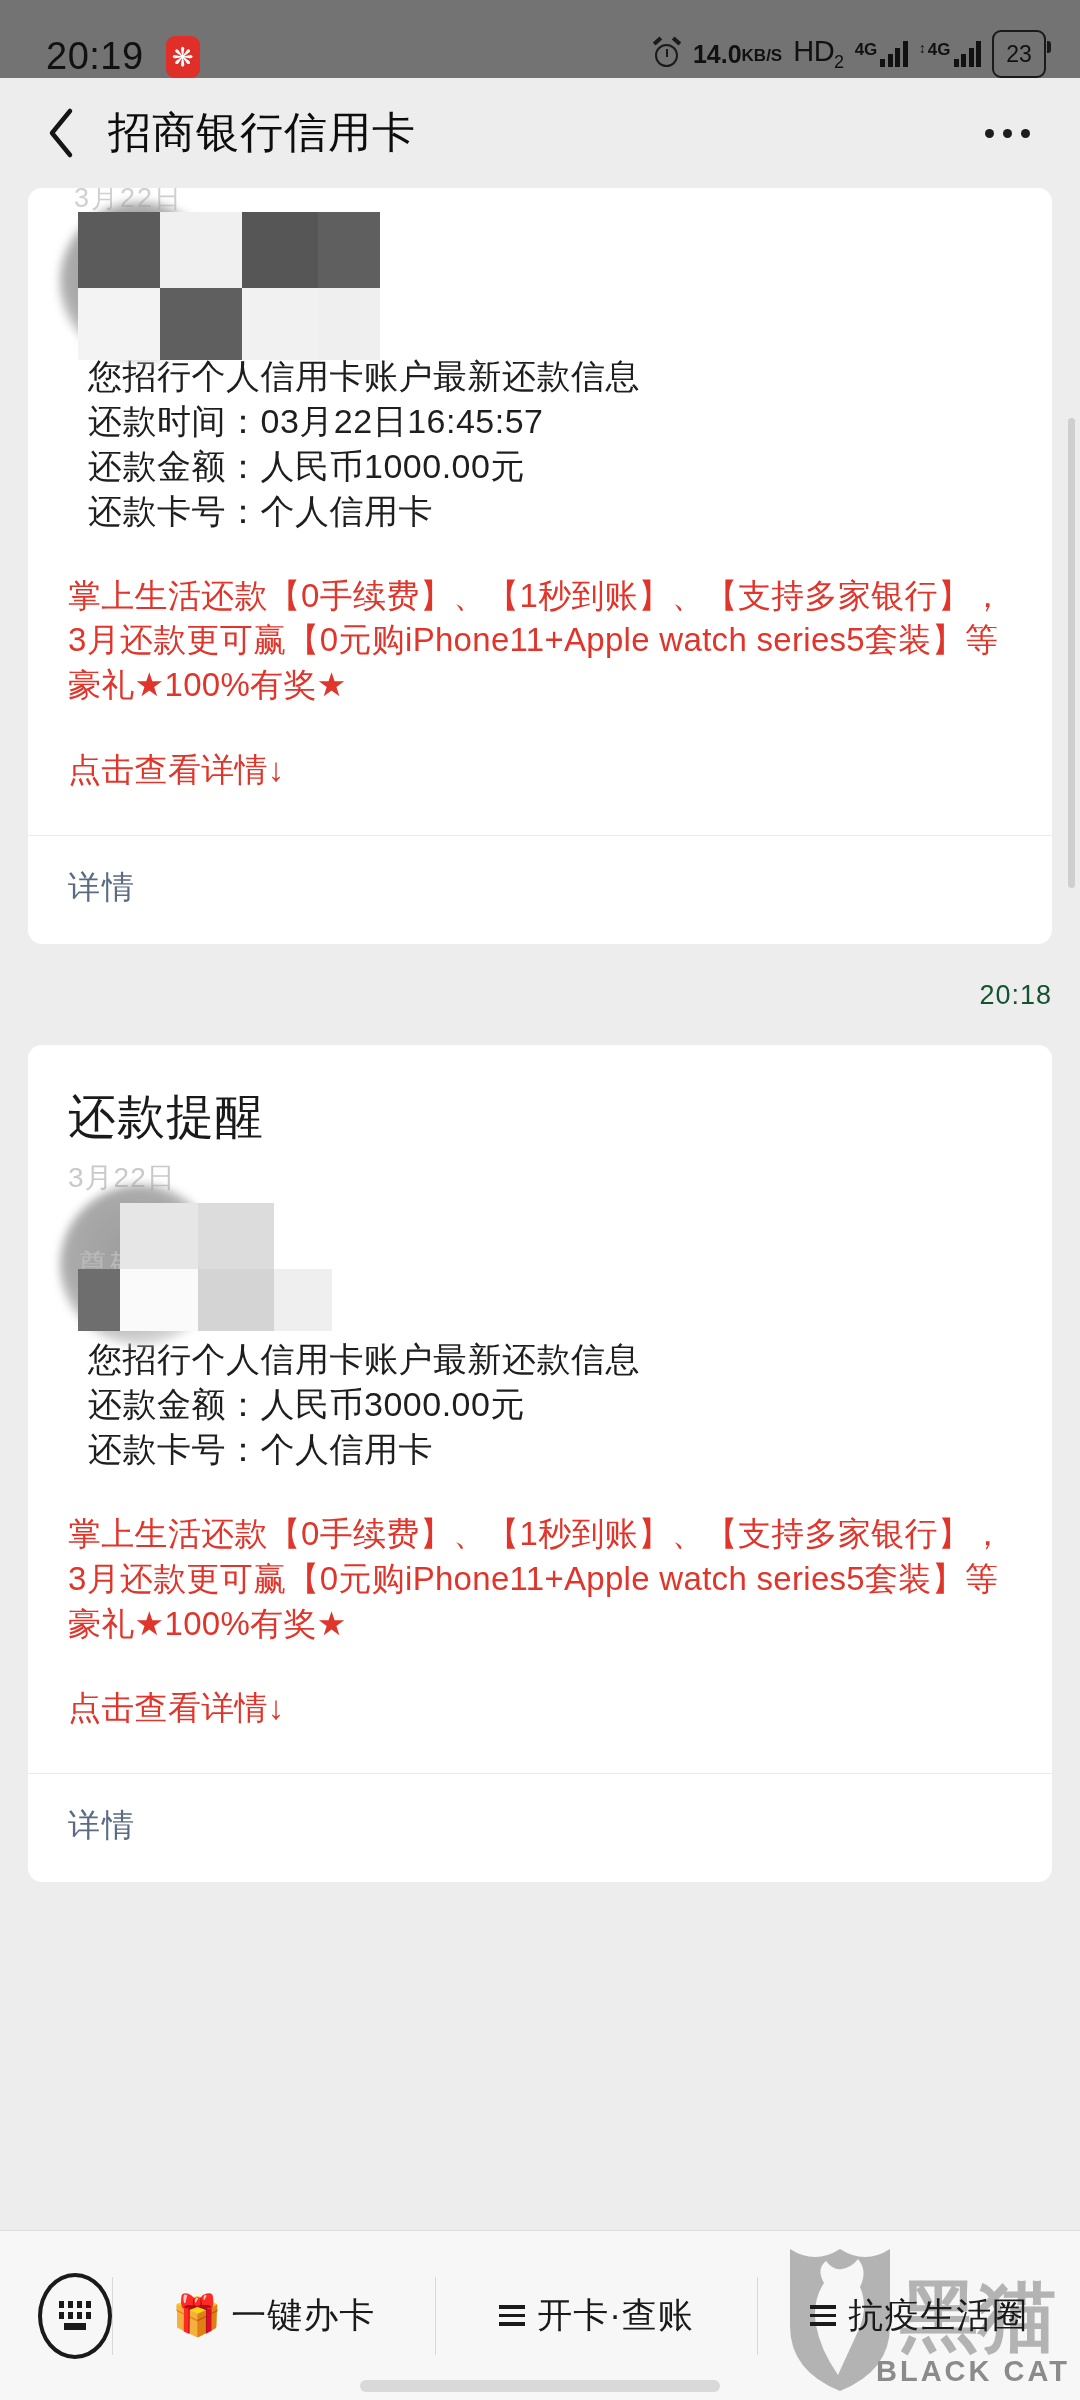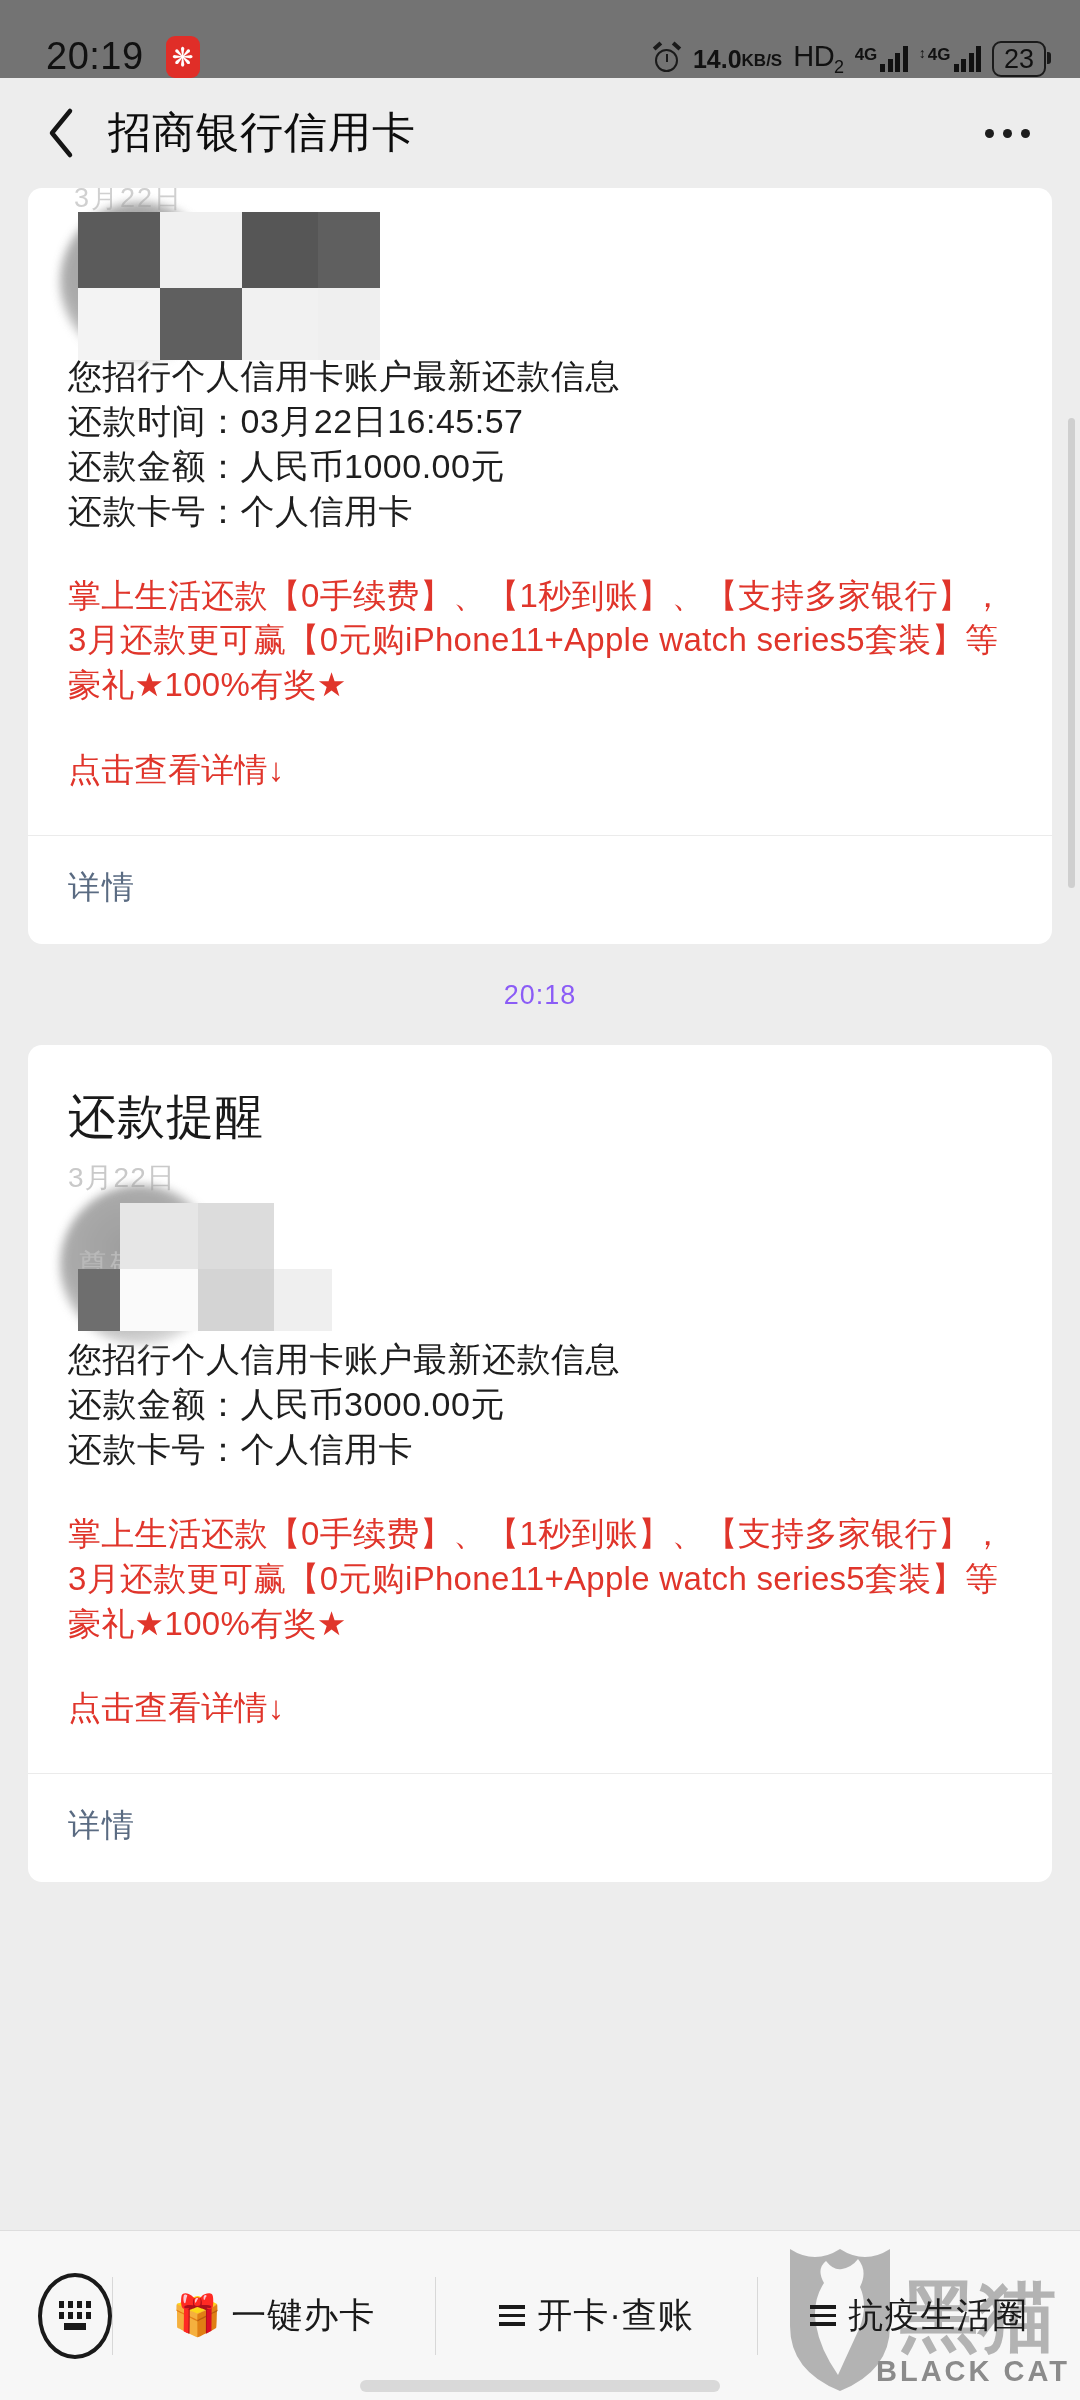"23" .sb-batt { font-size: 27px -> 23px; height: 36px -> 48px }
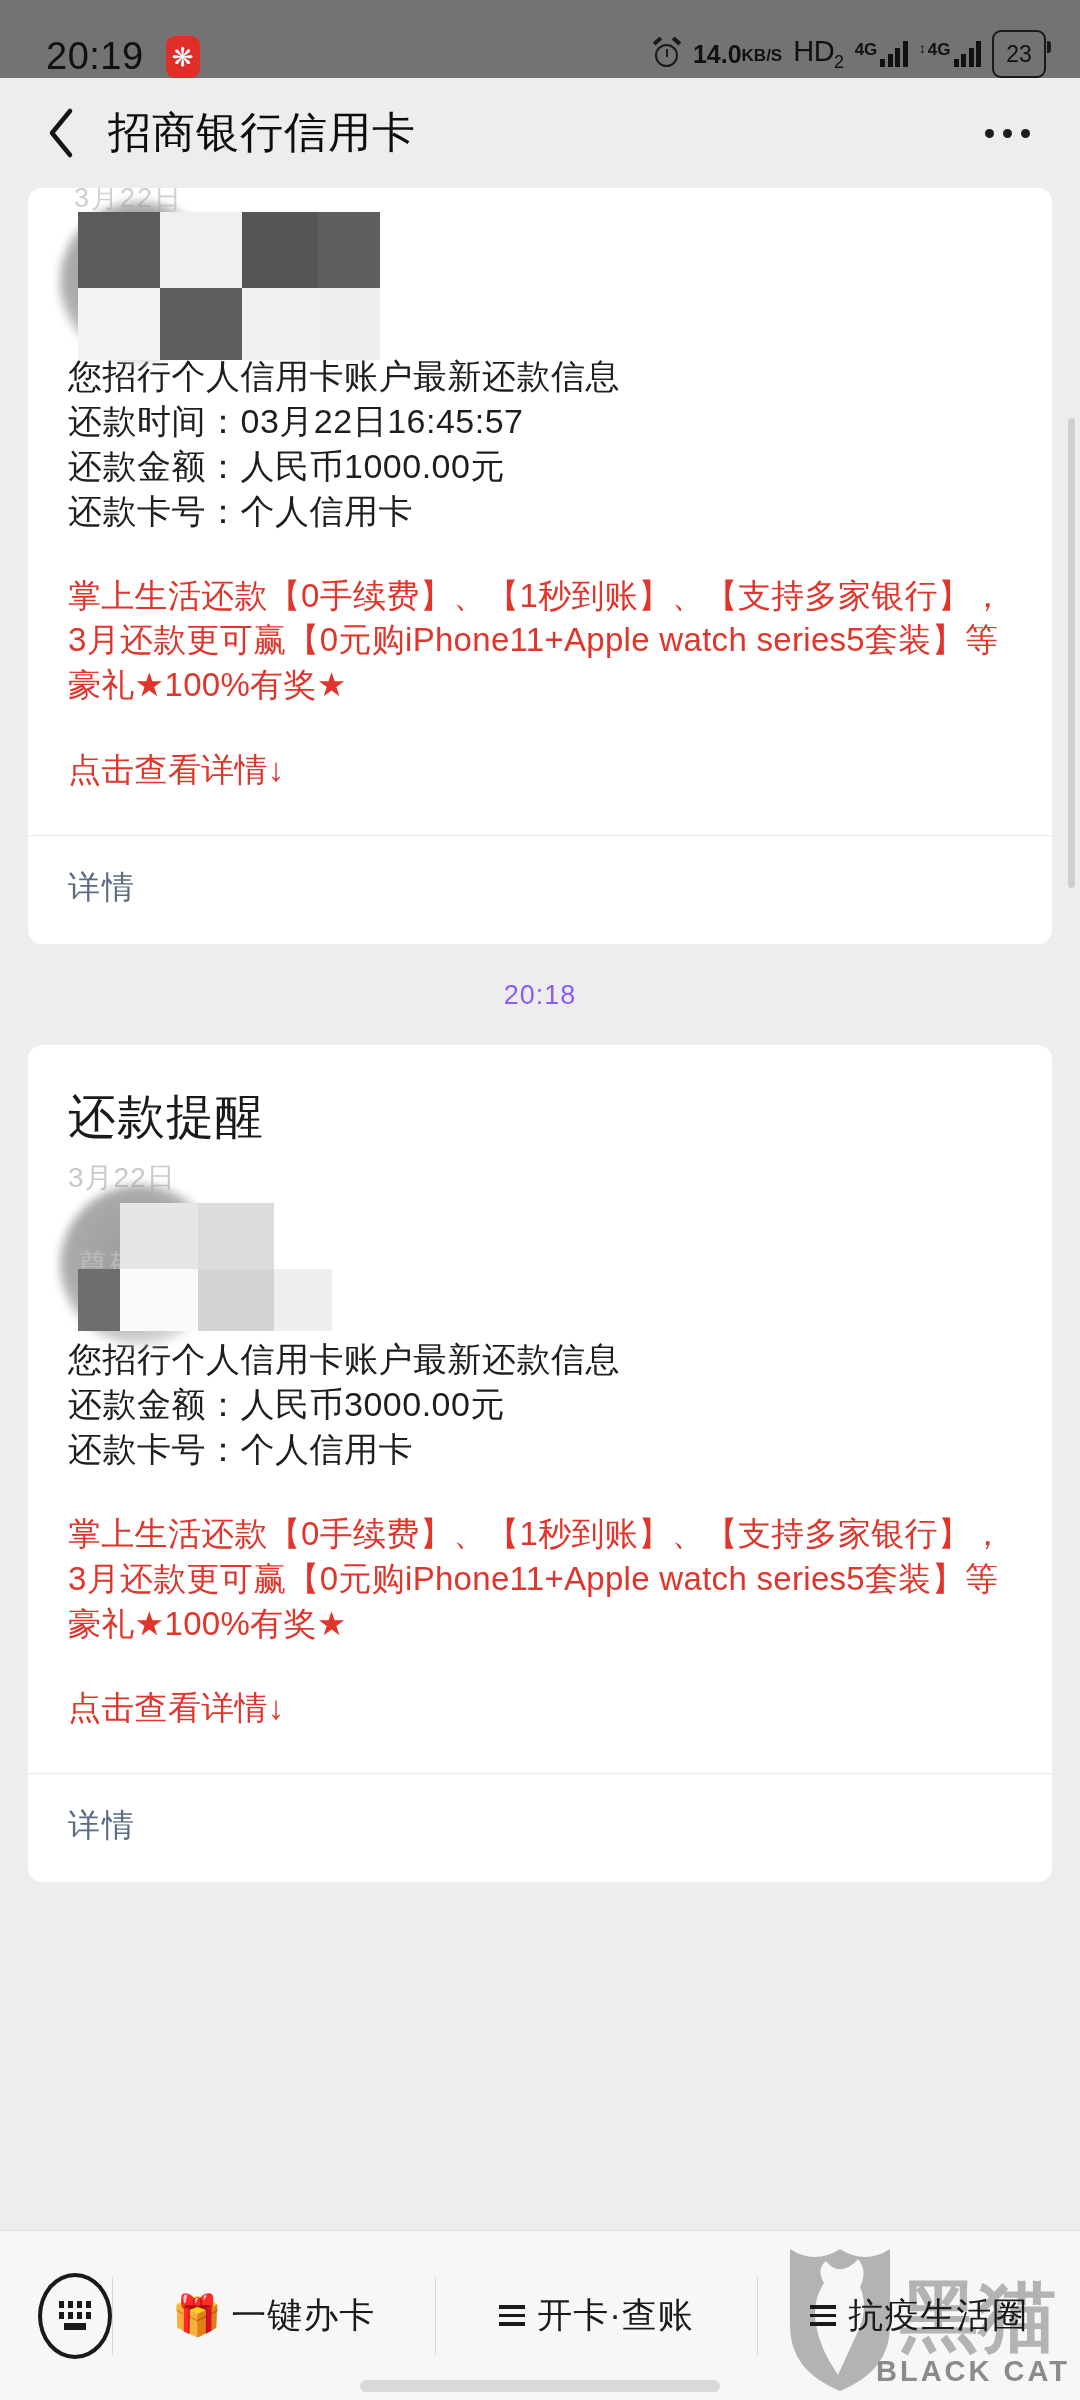"您招行个人信用卡账户最新还款信息" .body-lines { margin-left: none -> 20px }
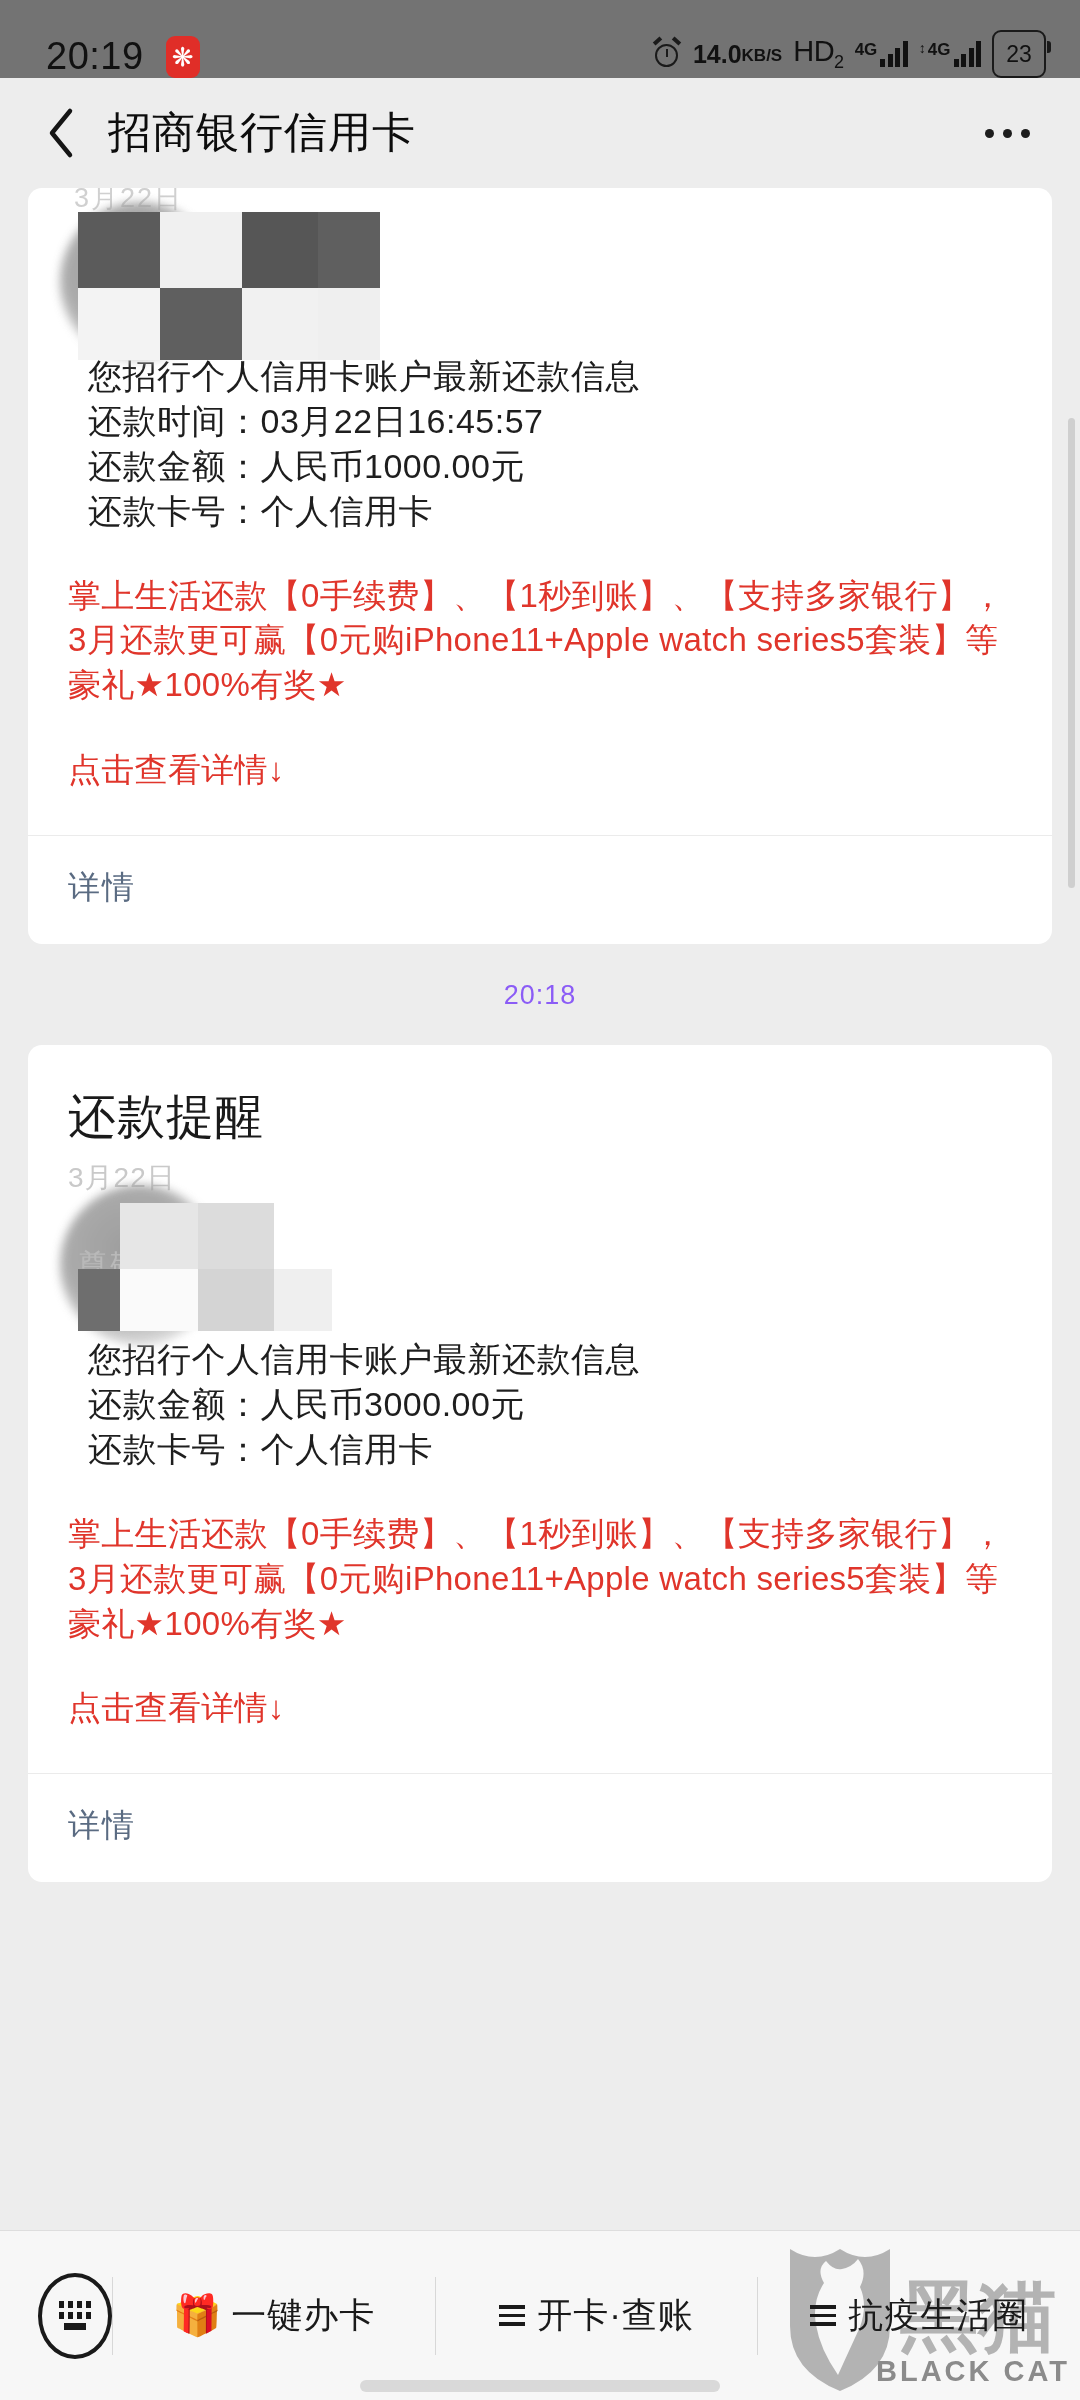"20:18" .timestamp { color: #8b5cf6 -> #14532d; text-align: center -> right }
